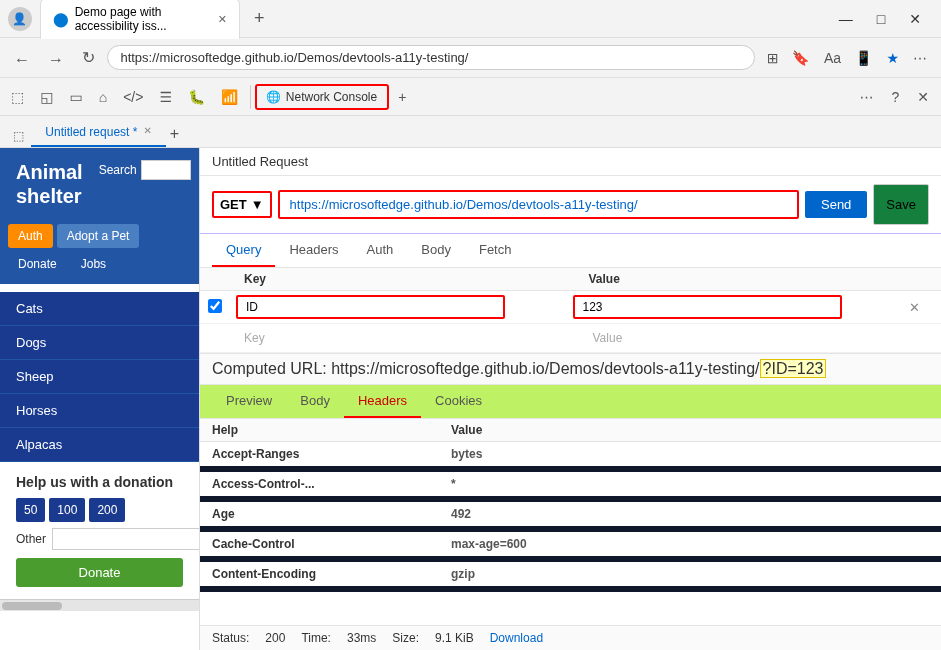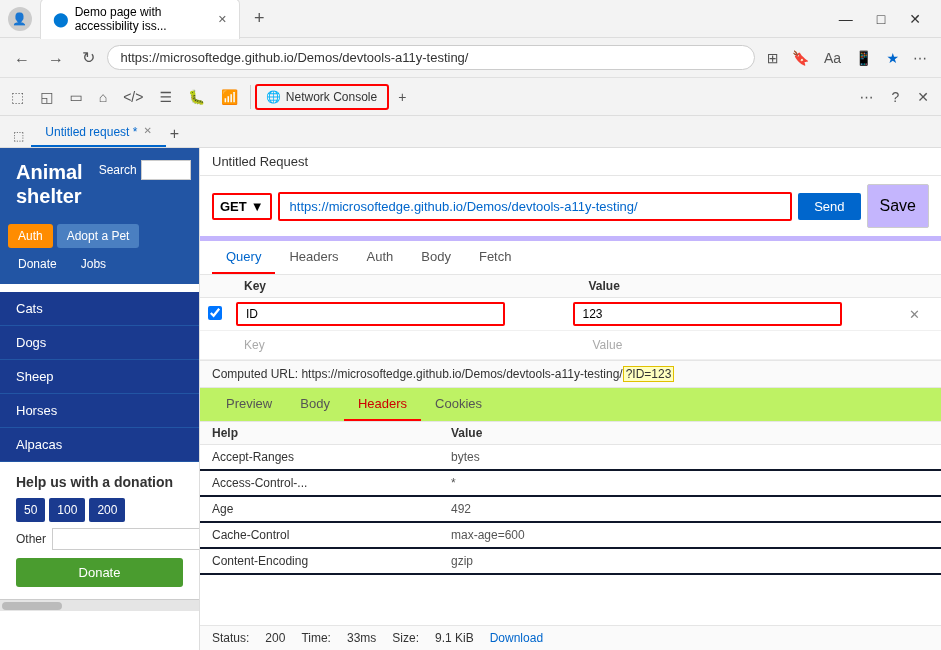"GET" .nc-request-url-row { border-bottom: 5px solid #c4b5fd -> 1px solid #c4b5fd }
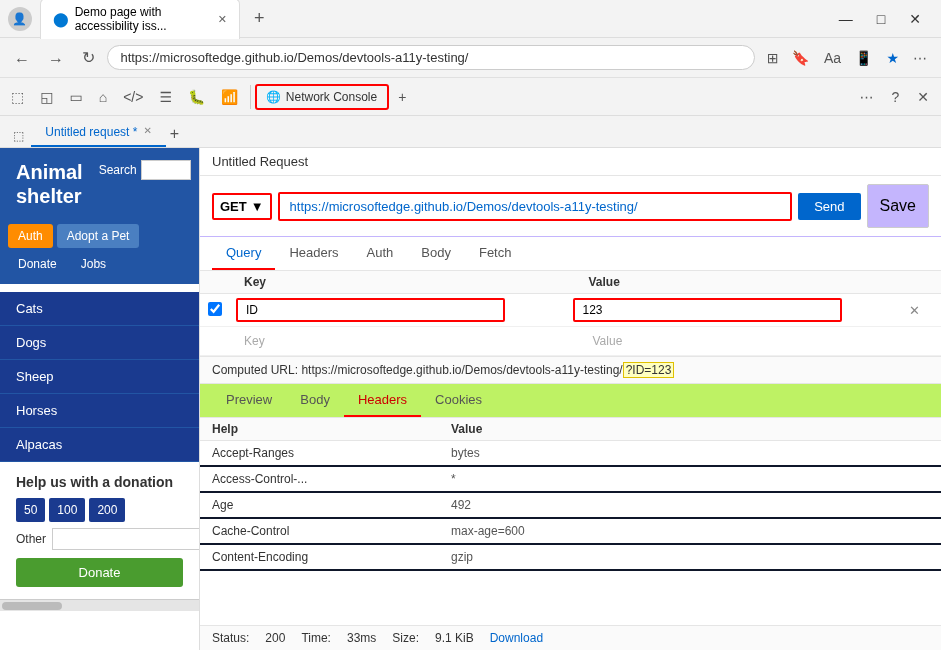"Save" .nc-save-btn { background: #c4b5fd -> #15803d; font-size: 16px -> 13px }
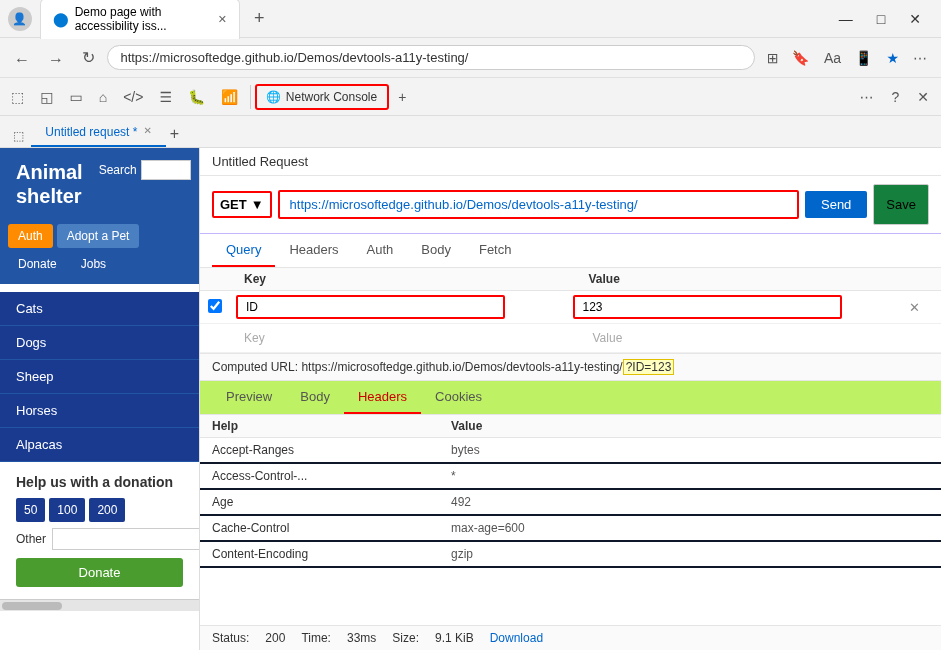"Computed URL:" .nc-computed-url { font-size: 12px -> 16px }
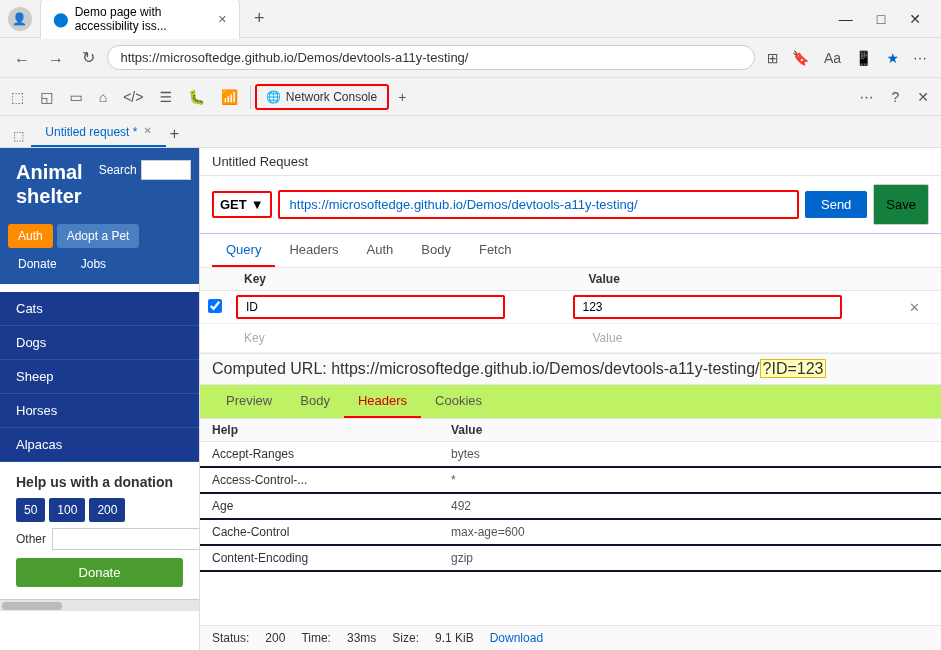"Accept-Ranges" .nc-header-row { border-bottom: 2px solid #0f172a -> 6px solid #0f172a; font-weight: none -> bold }
